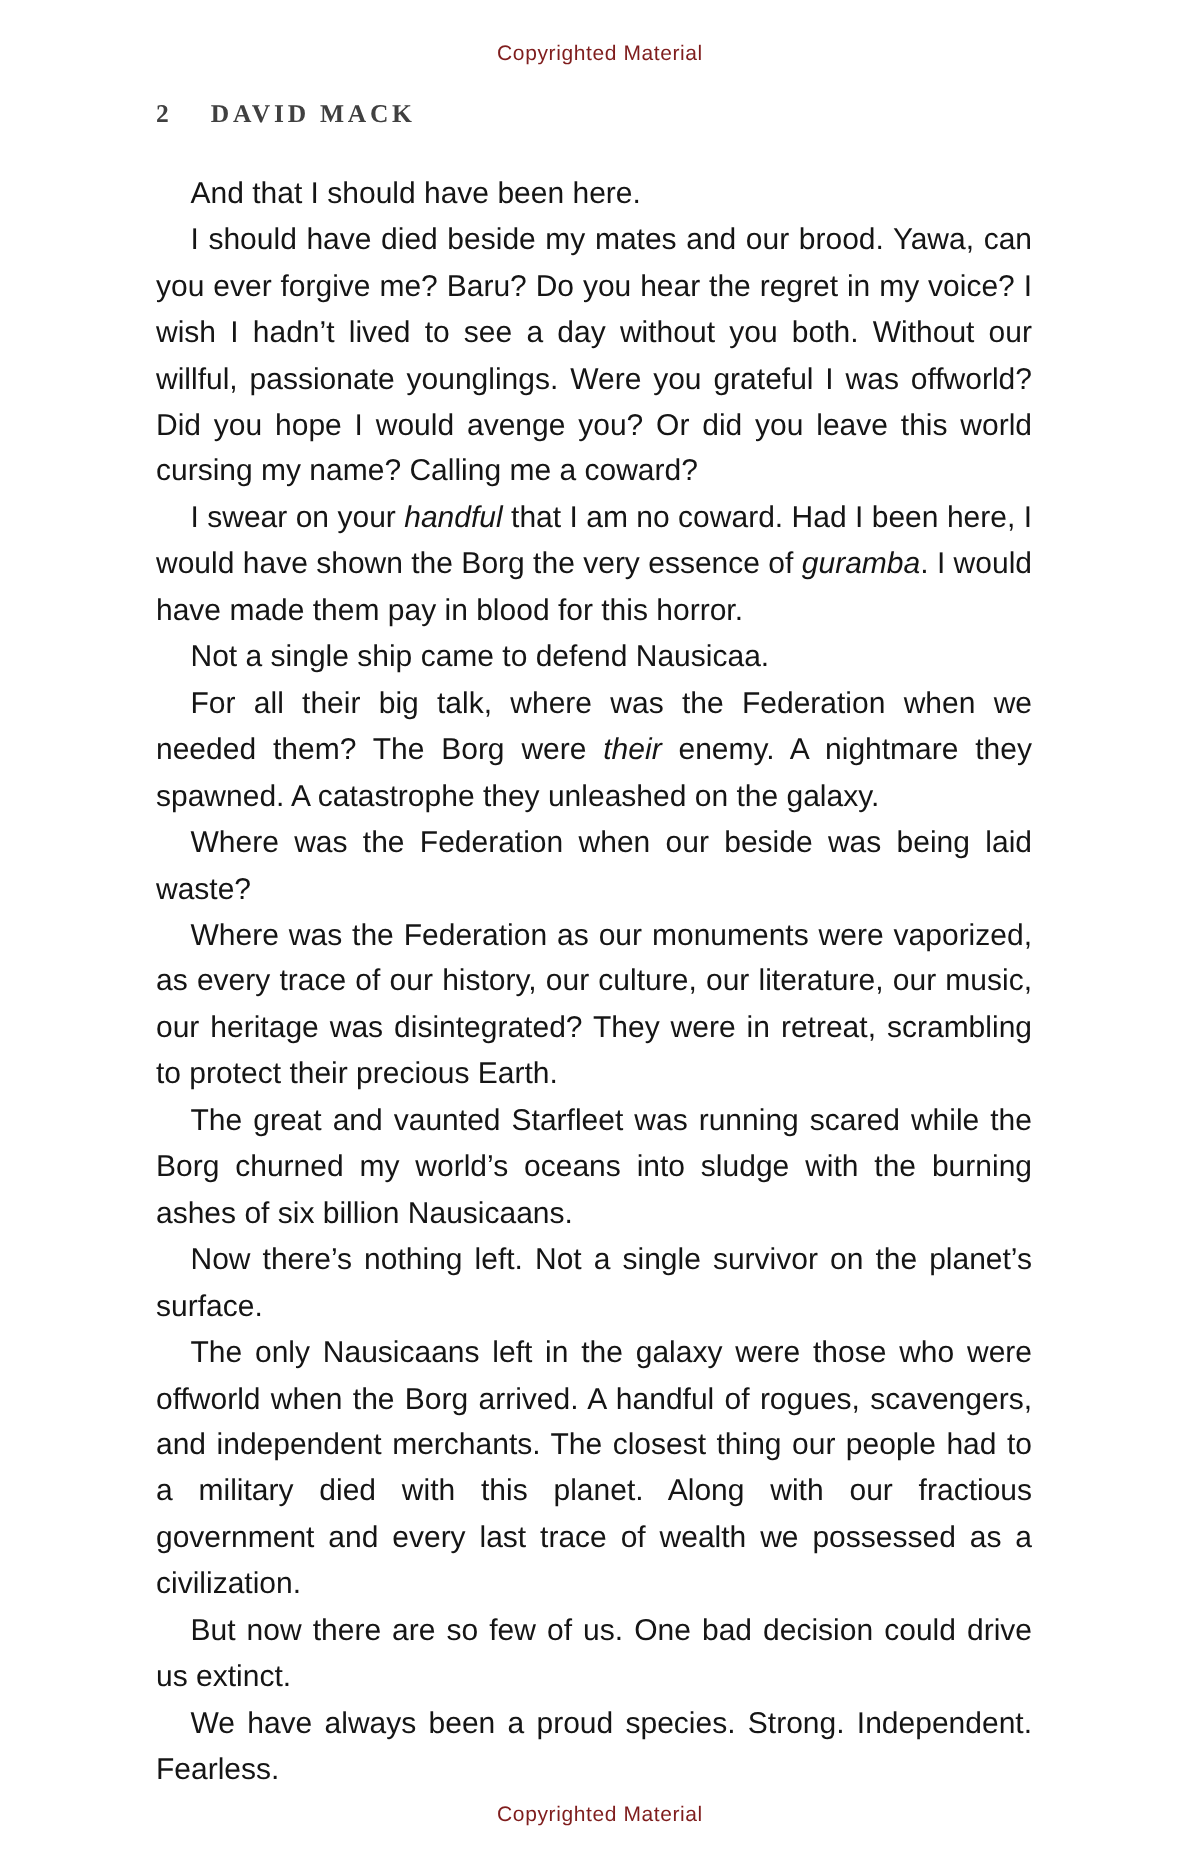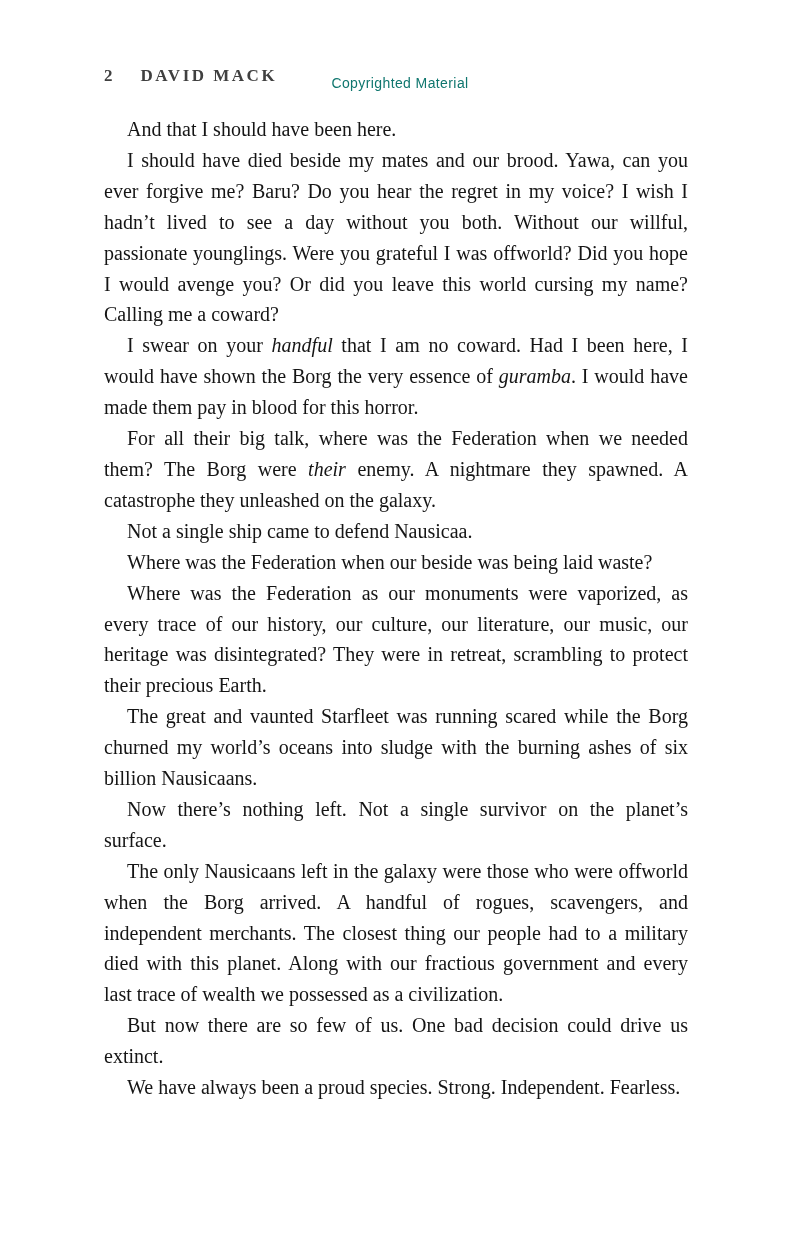"Copyrighted Material" .copyright { color: #0f766e -> #7f1d1d; margin-top: 48px -> none }
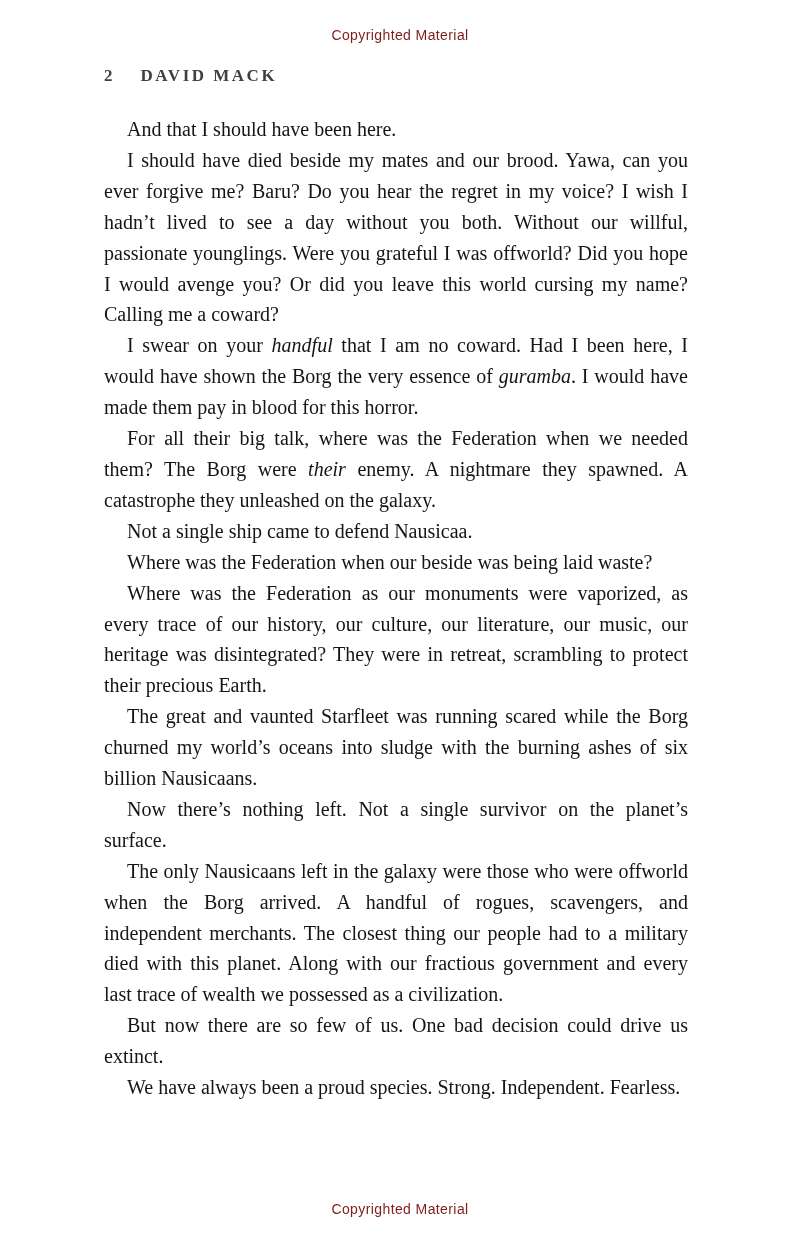"And that I should have" .body-text { font-family: Liberation Serif, serif -> Liberation Sans, sans-serif }
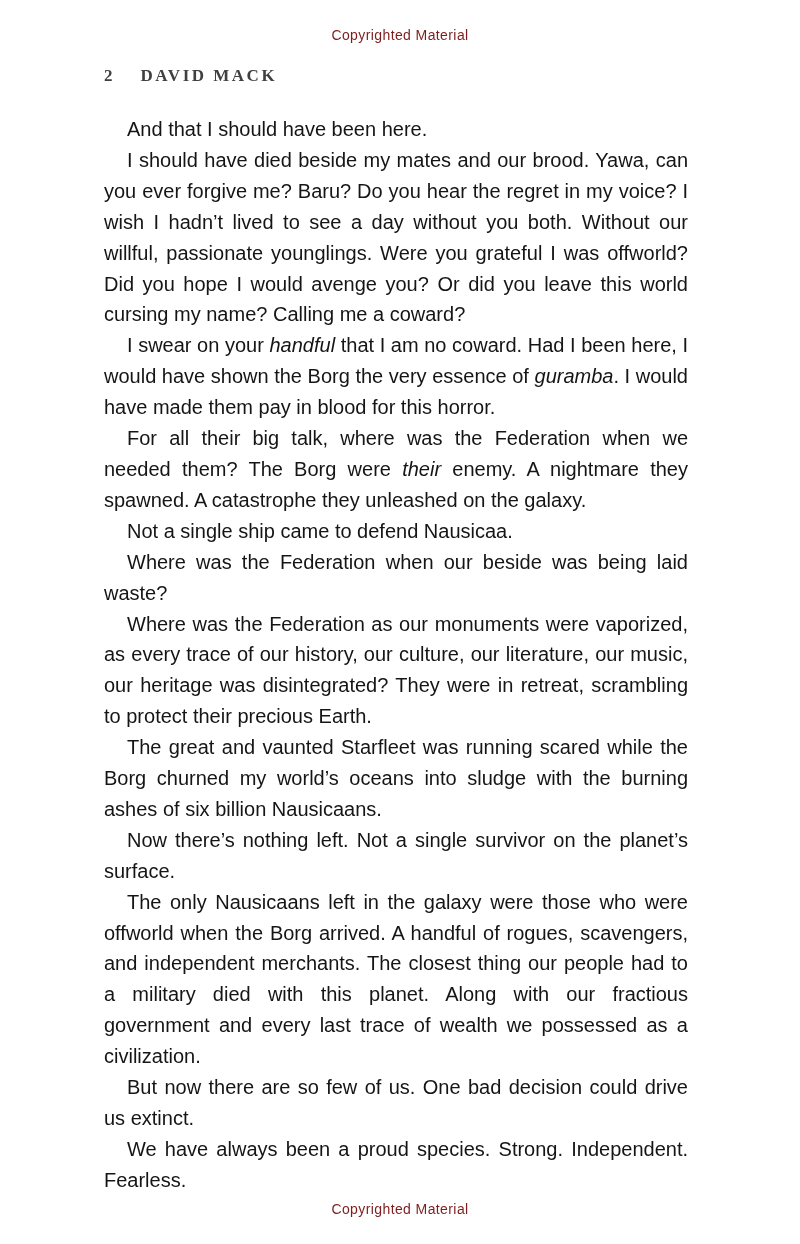"For all their big talk," p.para { order: before "Not a single ship came" -> after "Not a single ship came" }
